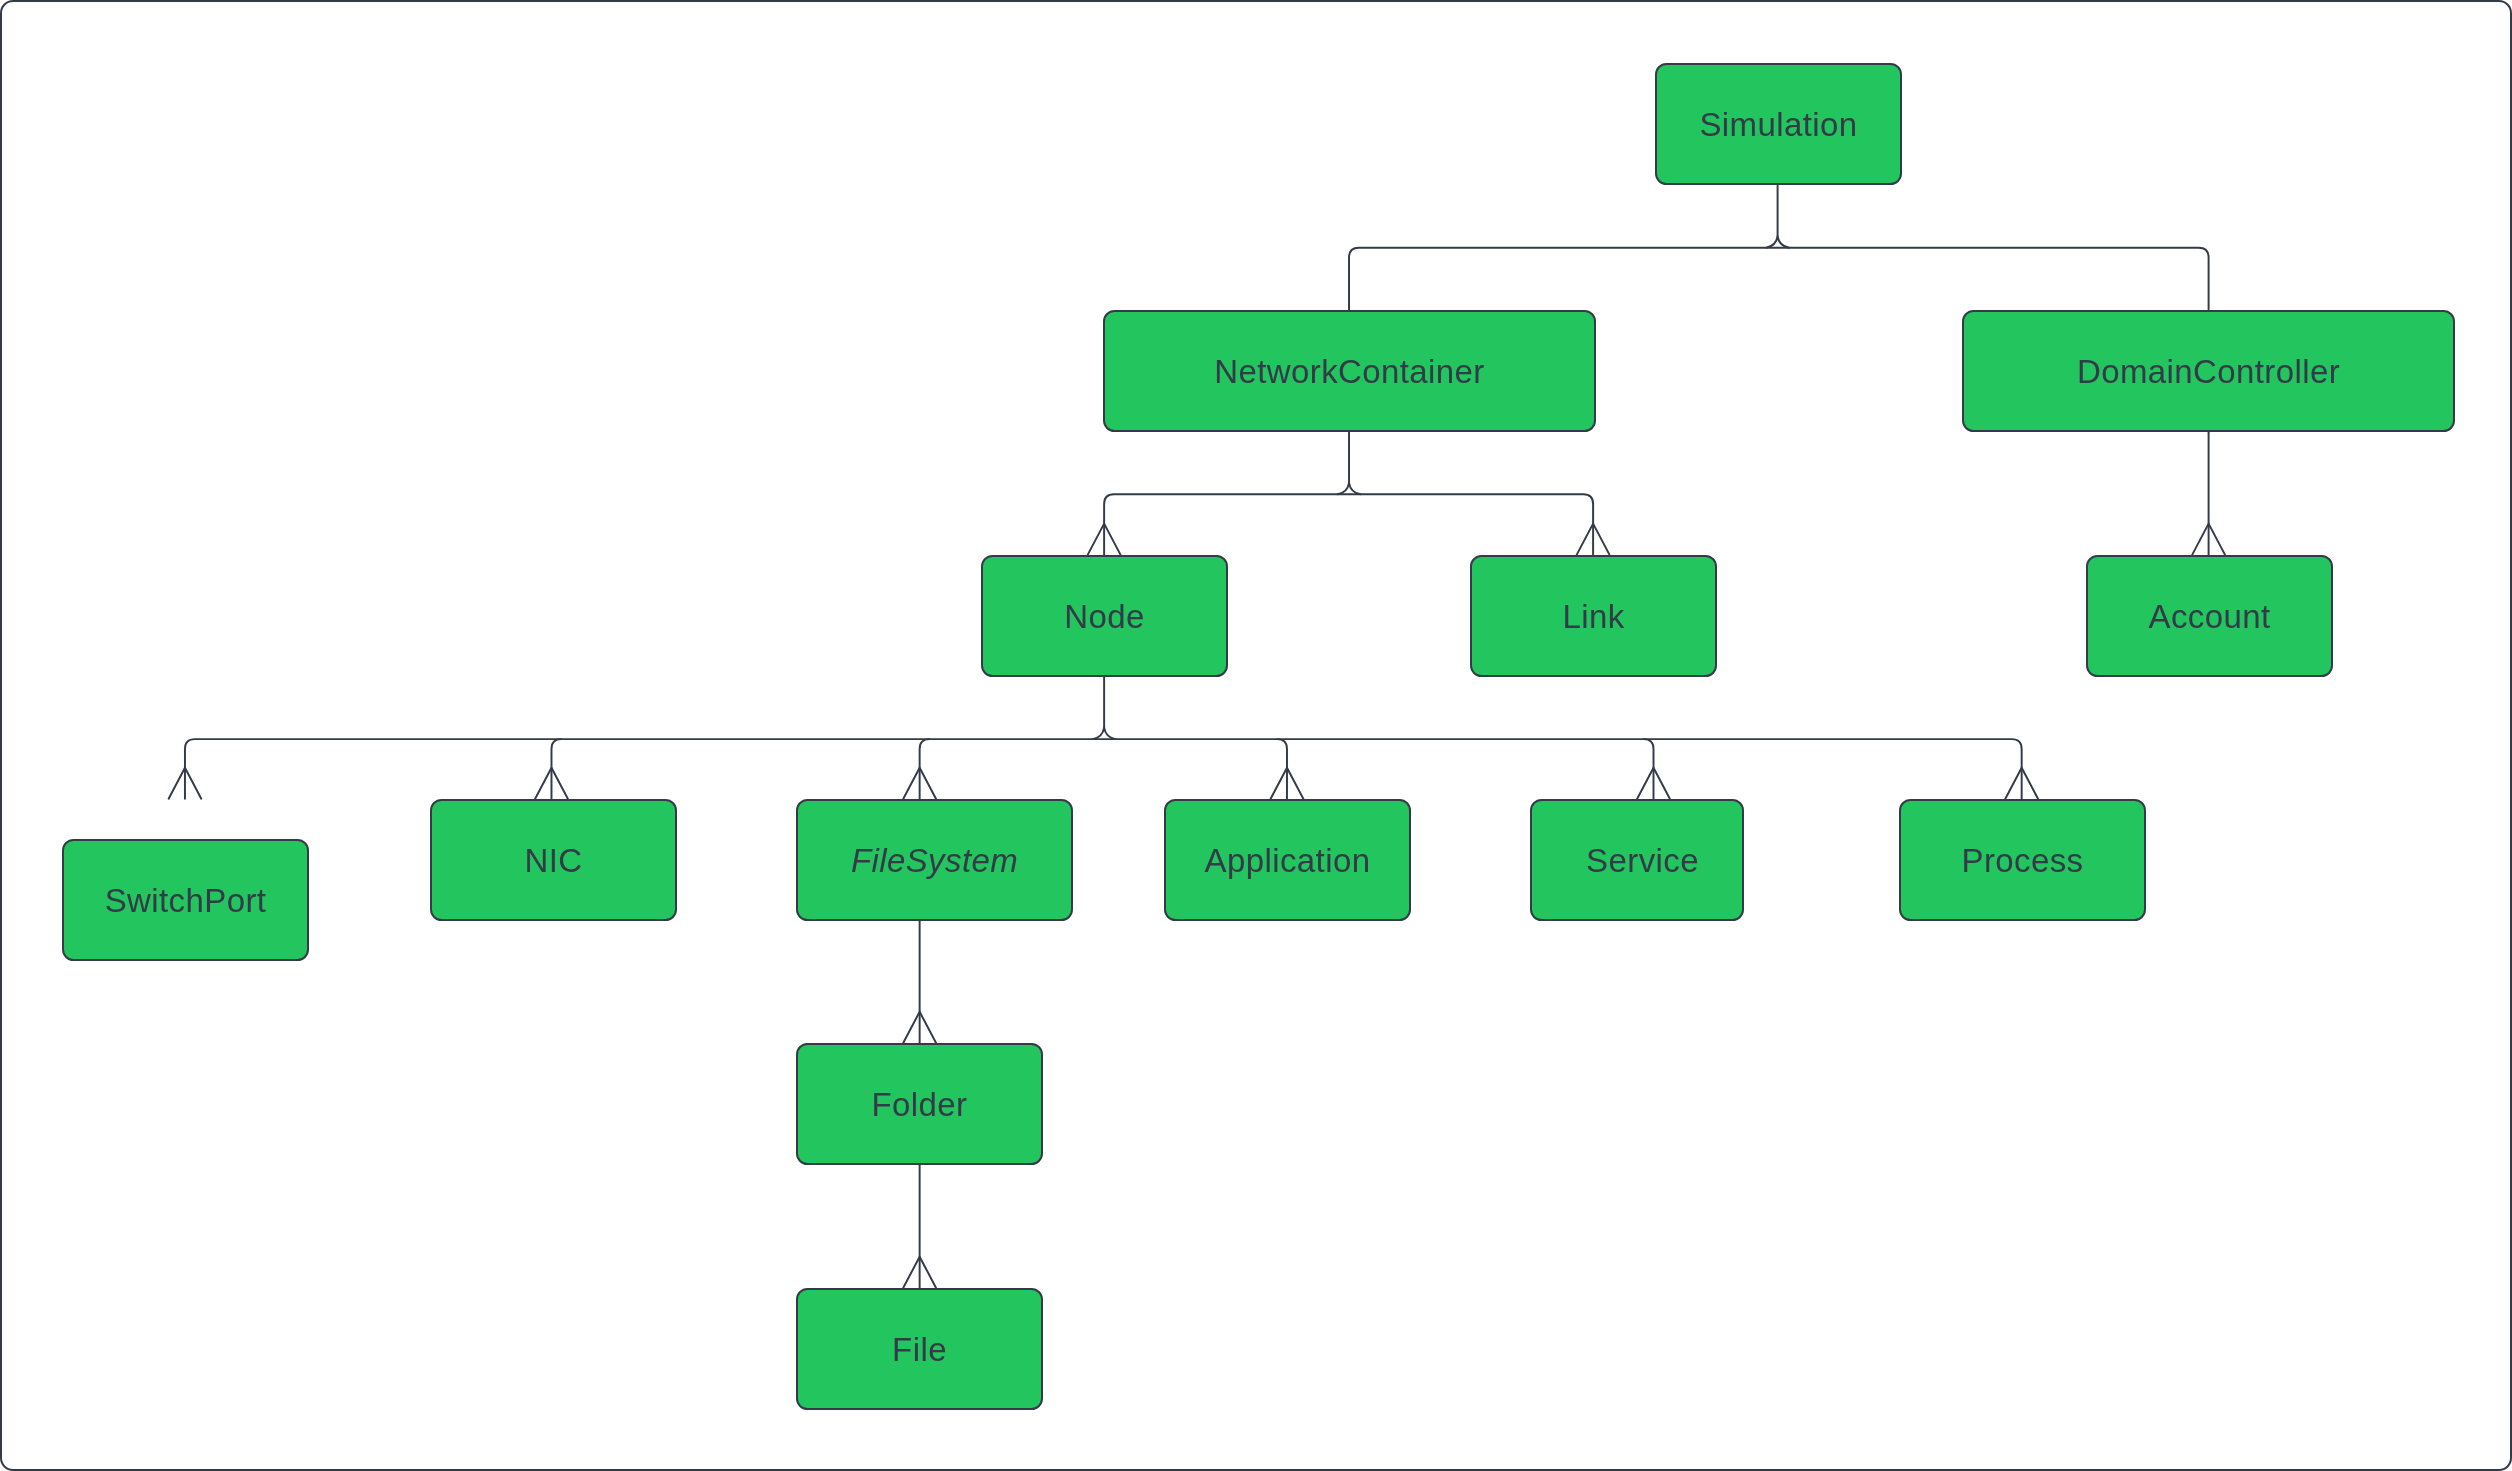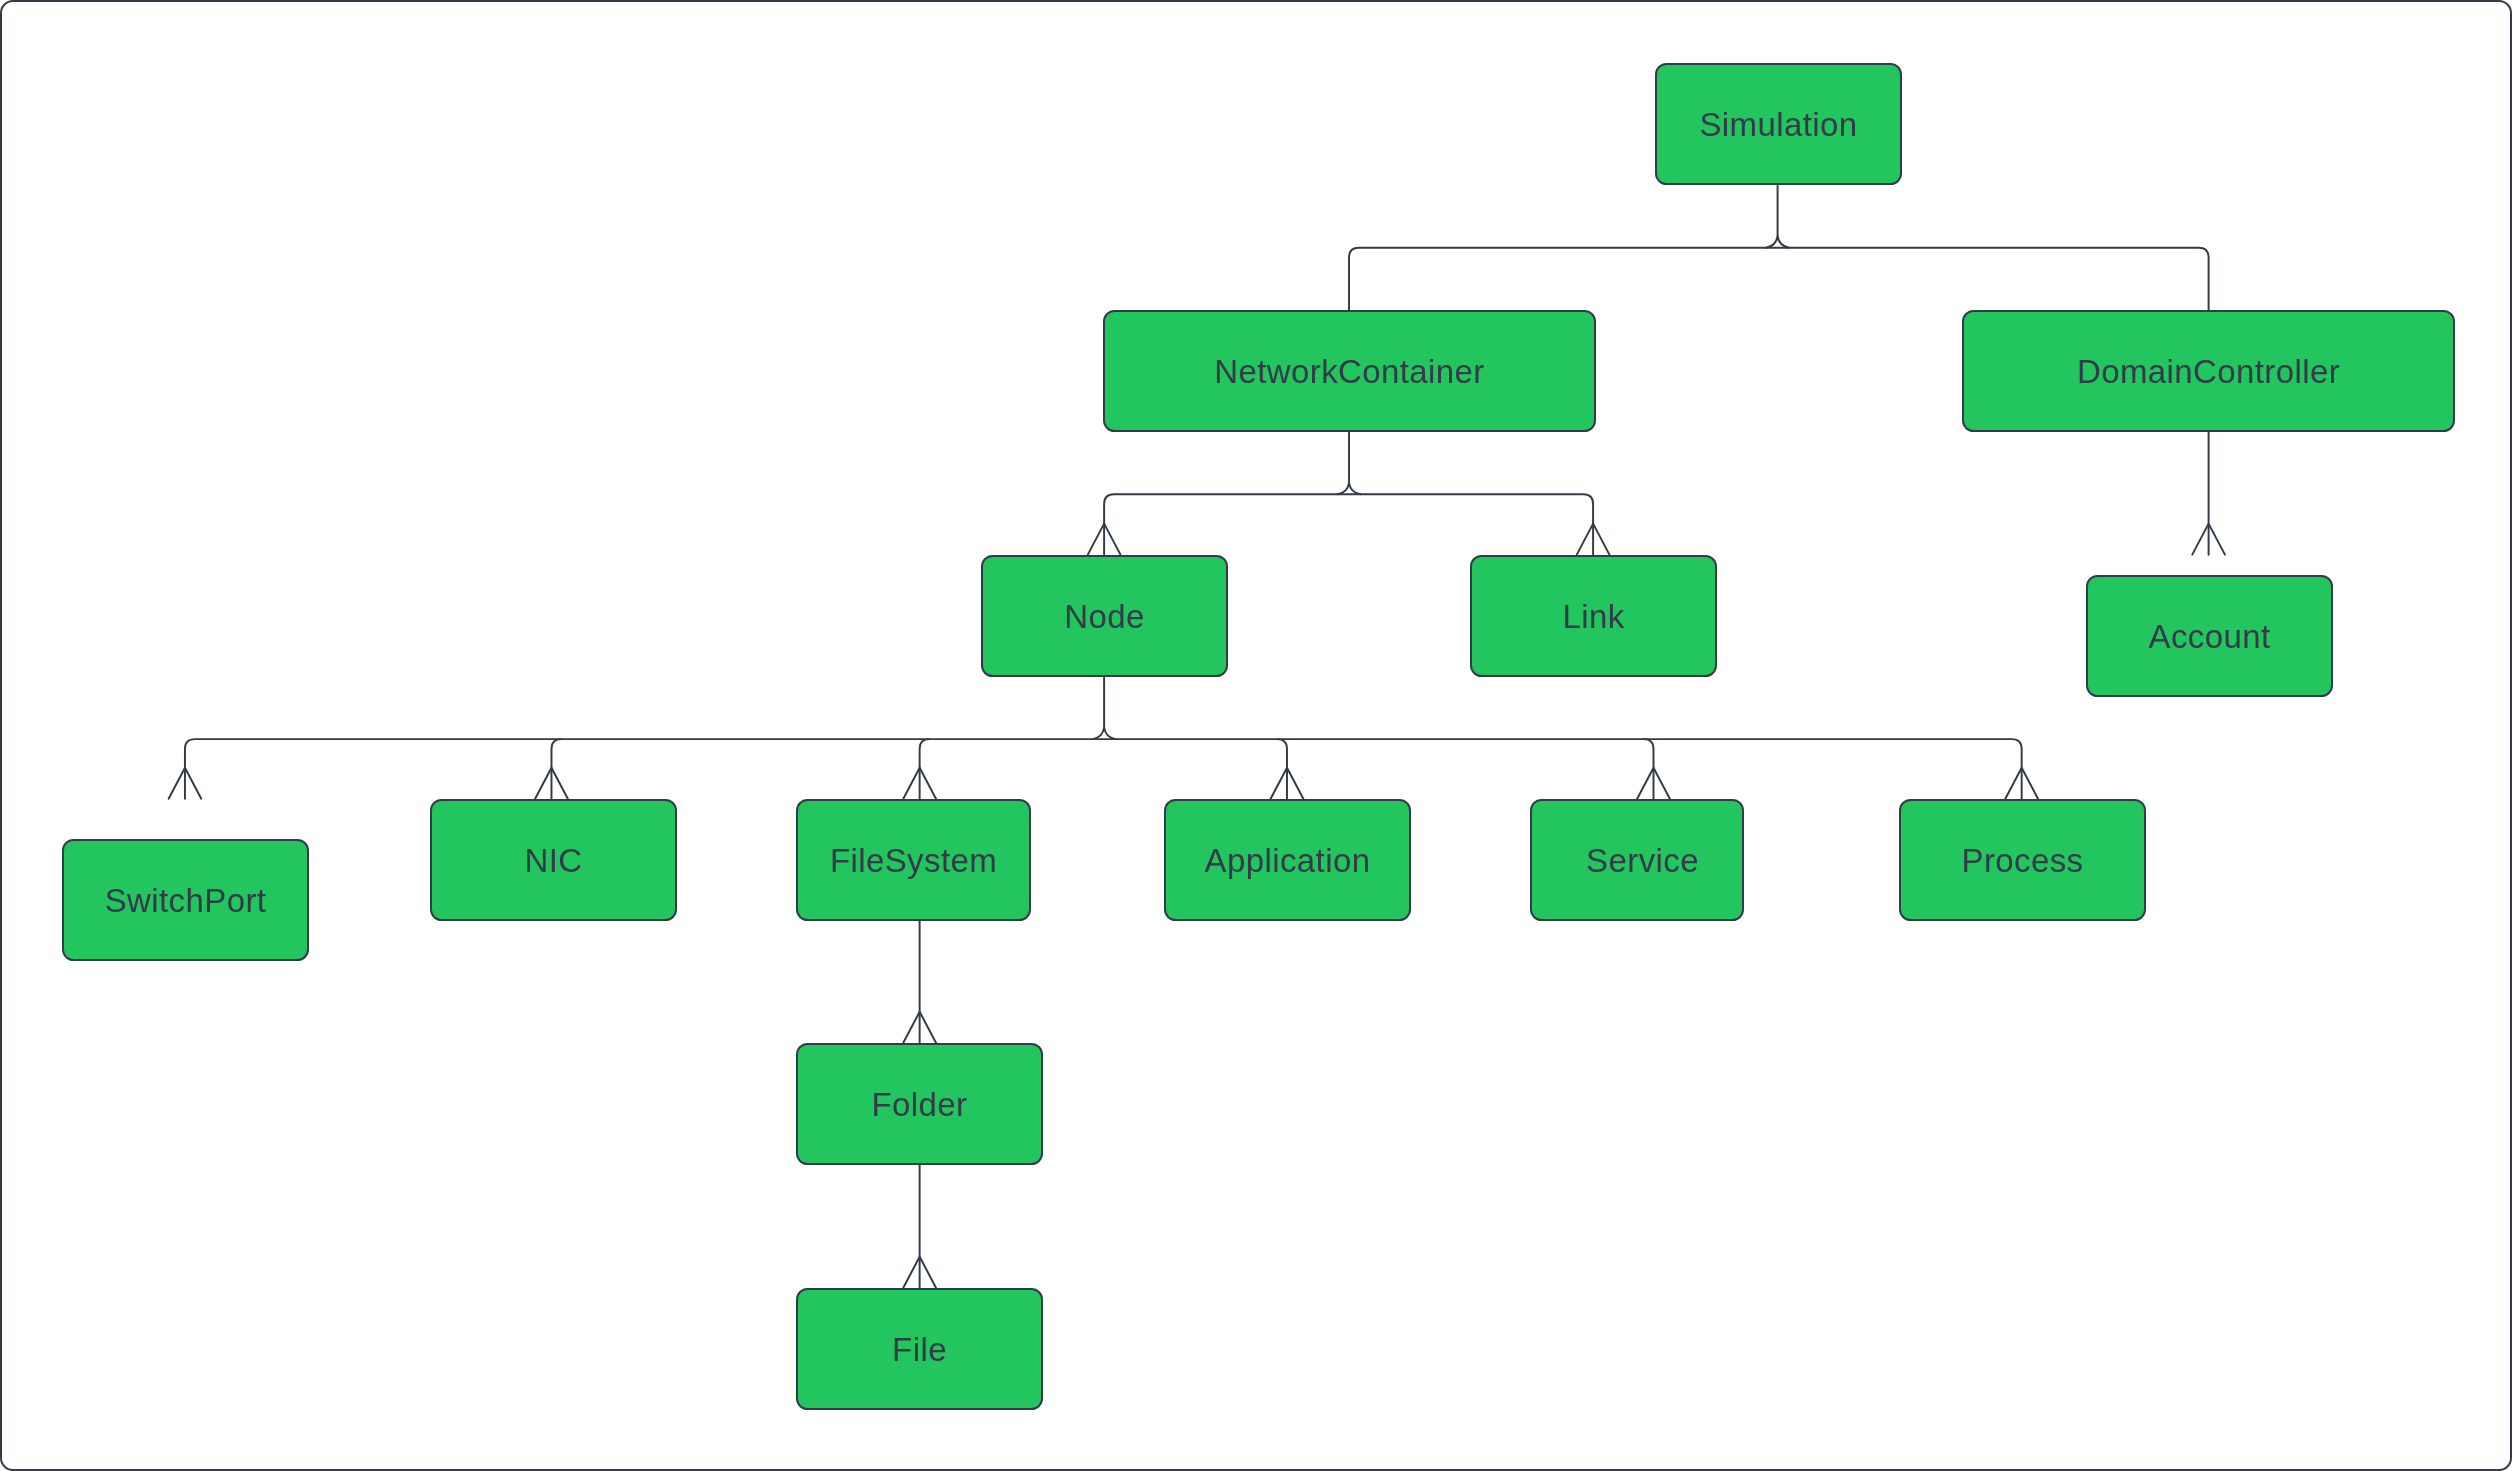"Account" .n-account { margin-top: 20px -> none }
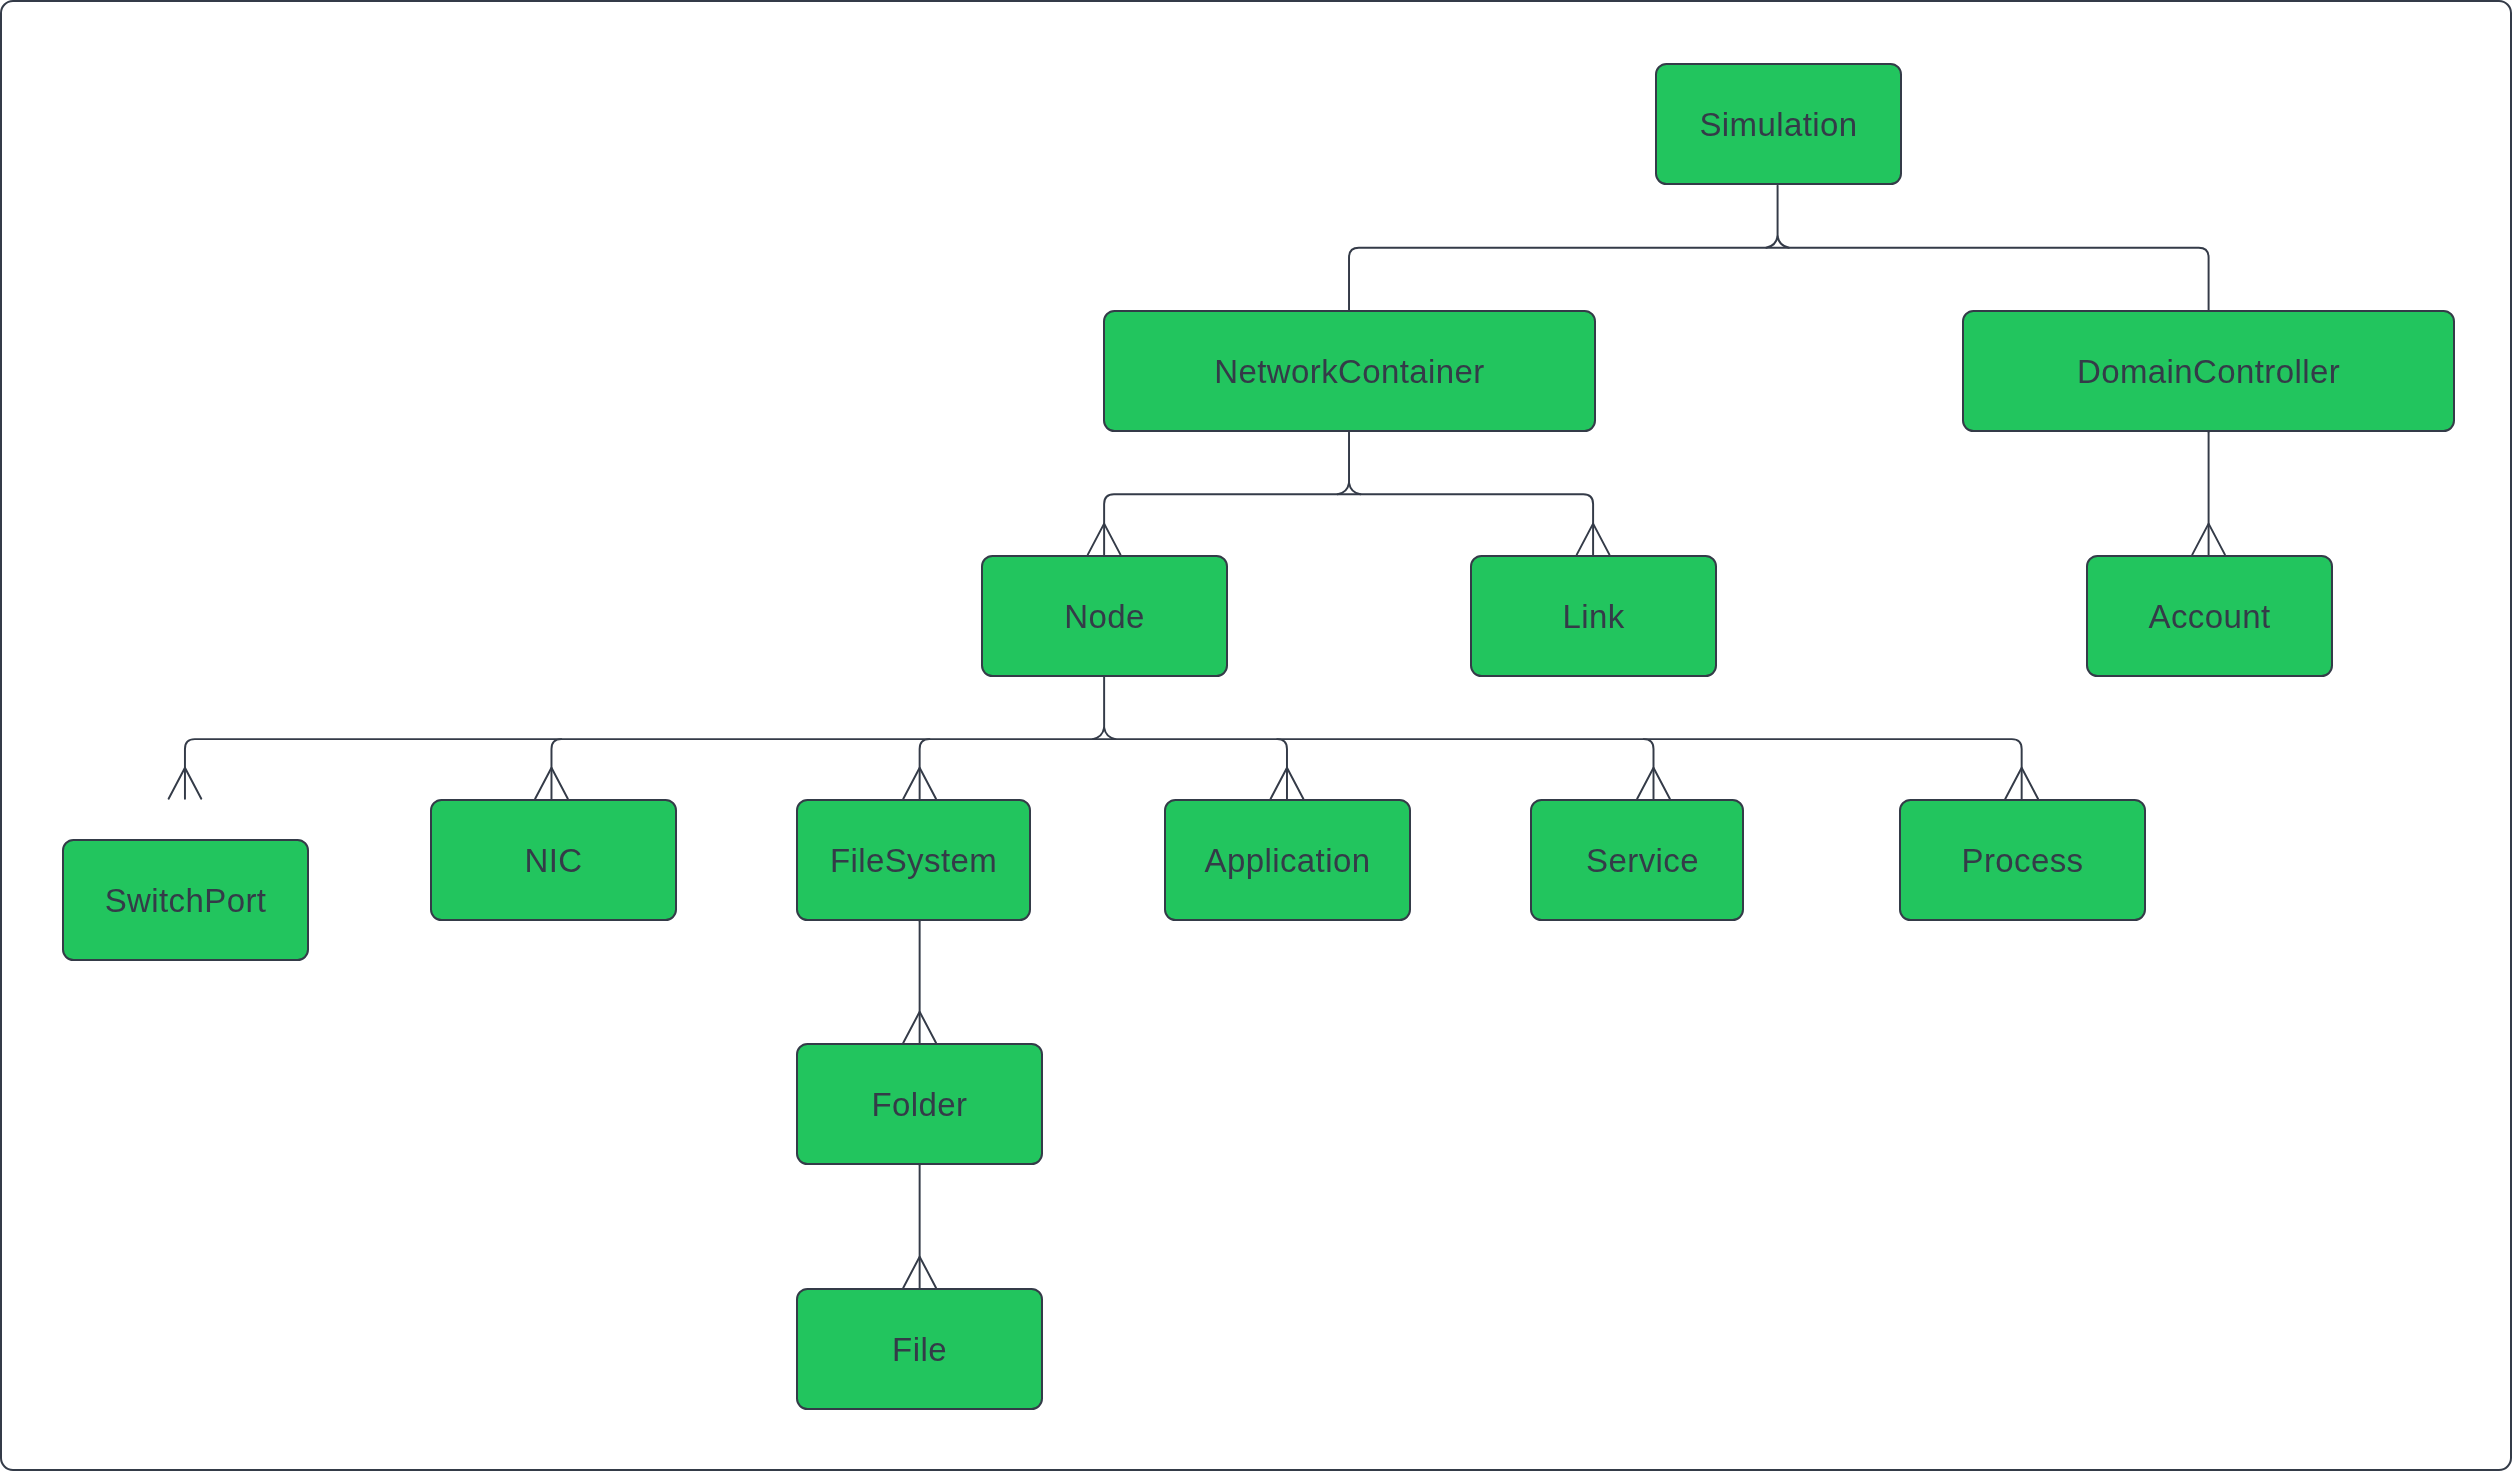"FileSystem" .n-filesystem { font-style: none -> italic; width: 235px -> 277px }
